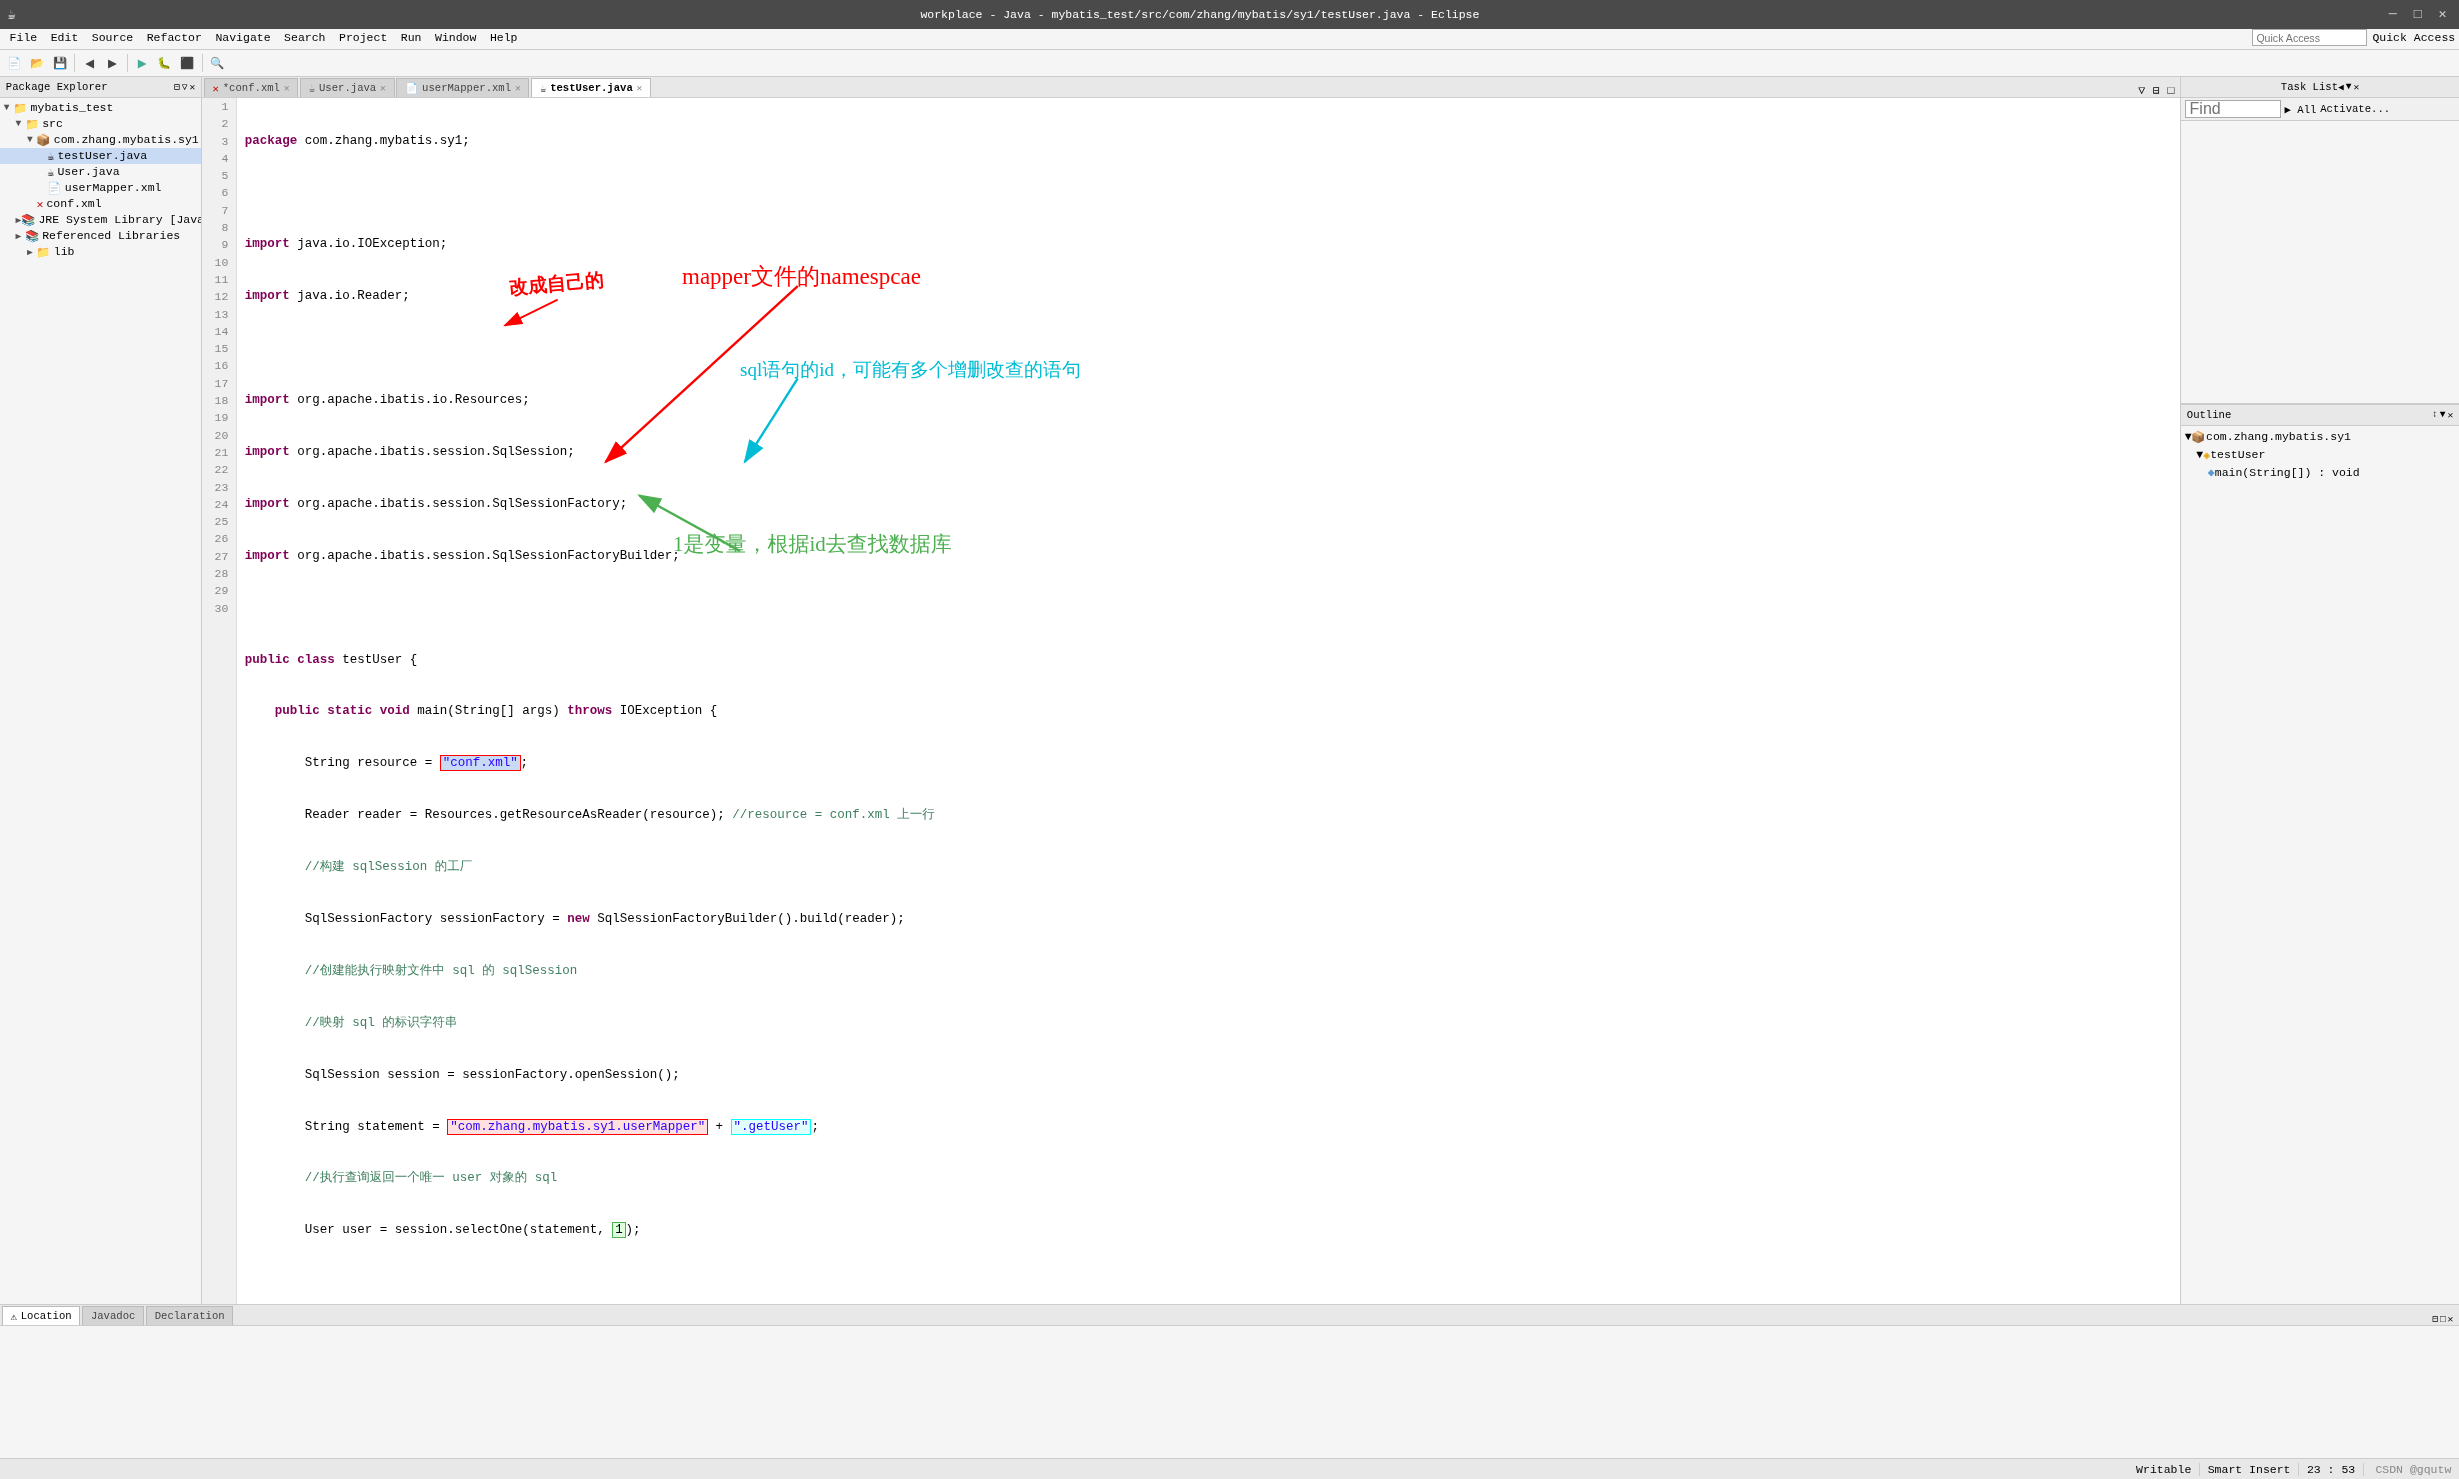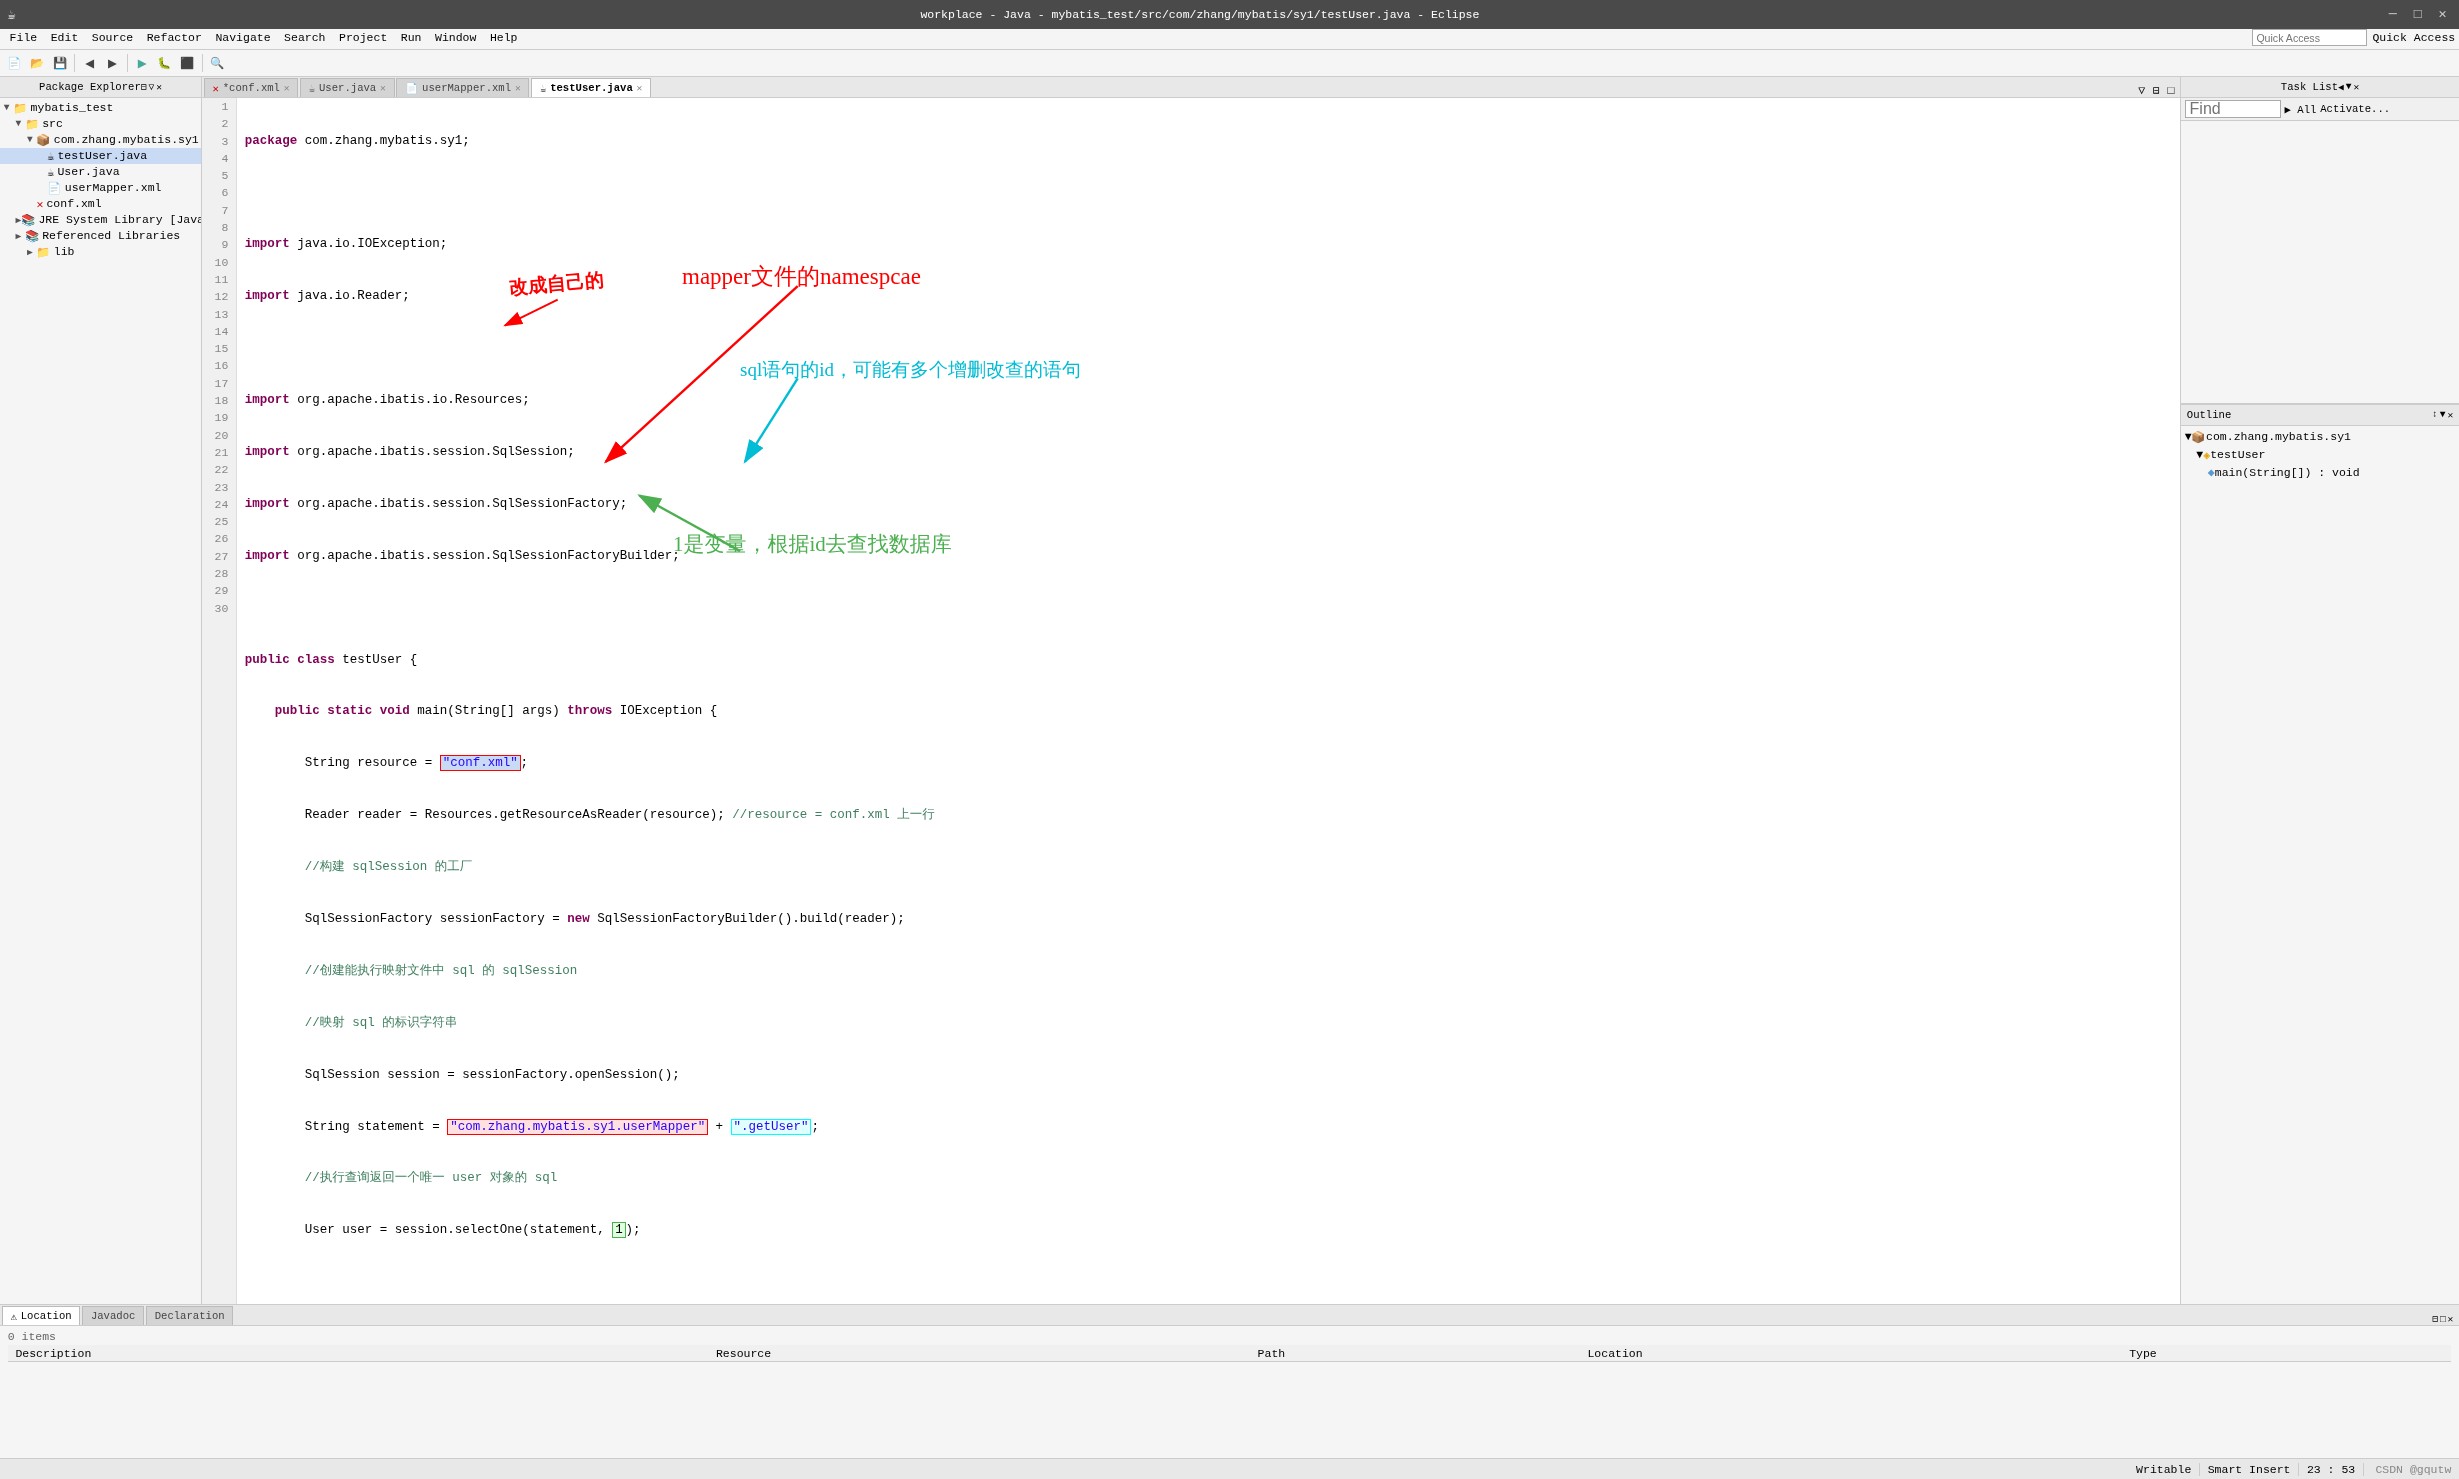"Package Explorer" #package-explorer-header { justify-content: center -> space-between }
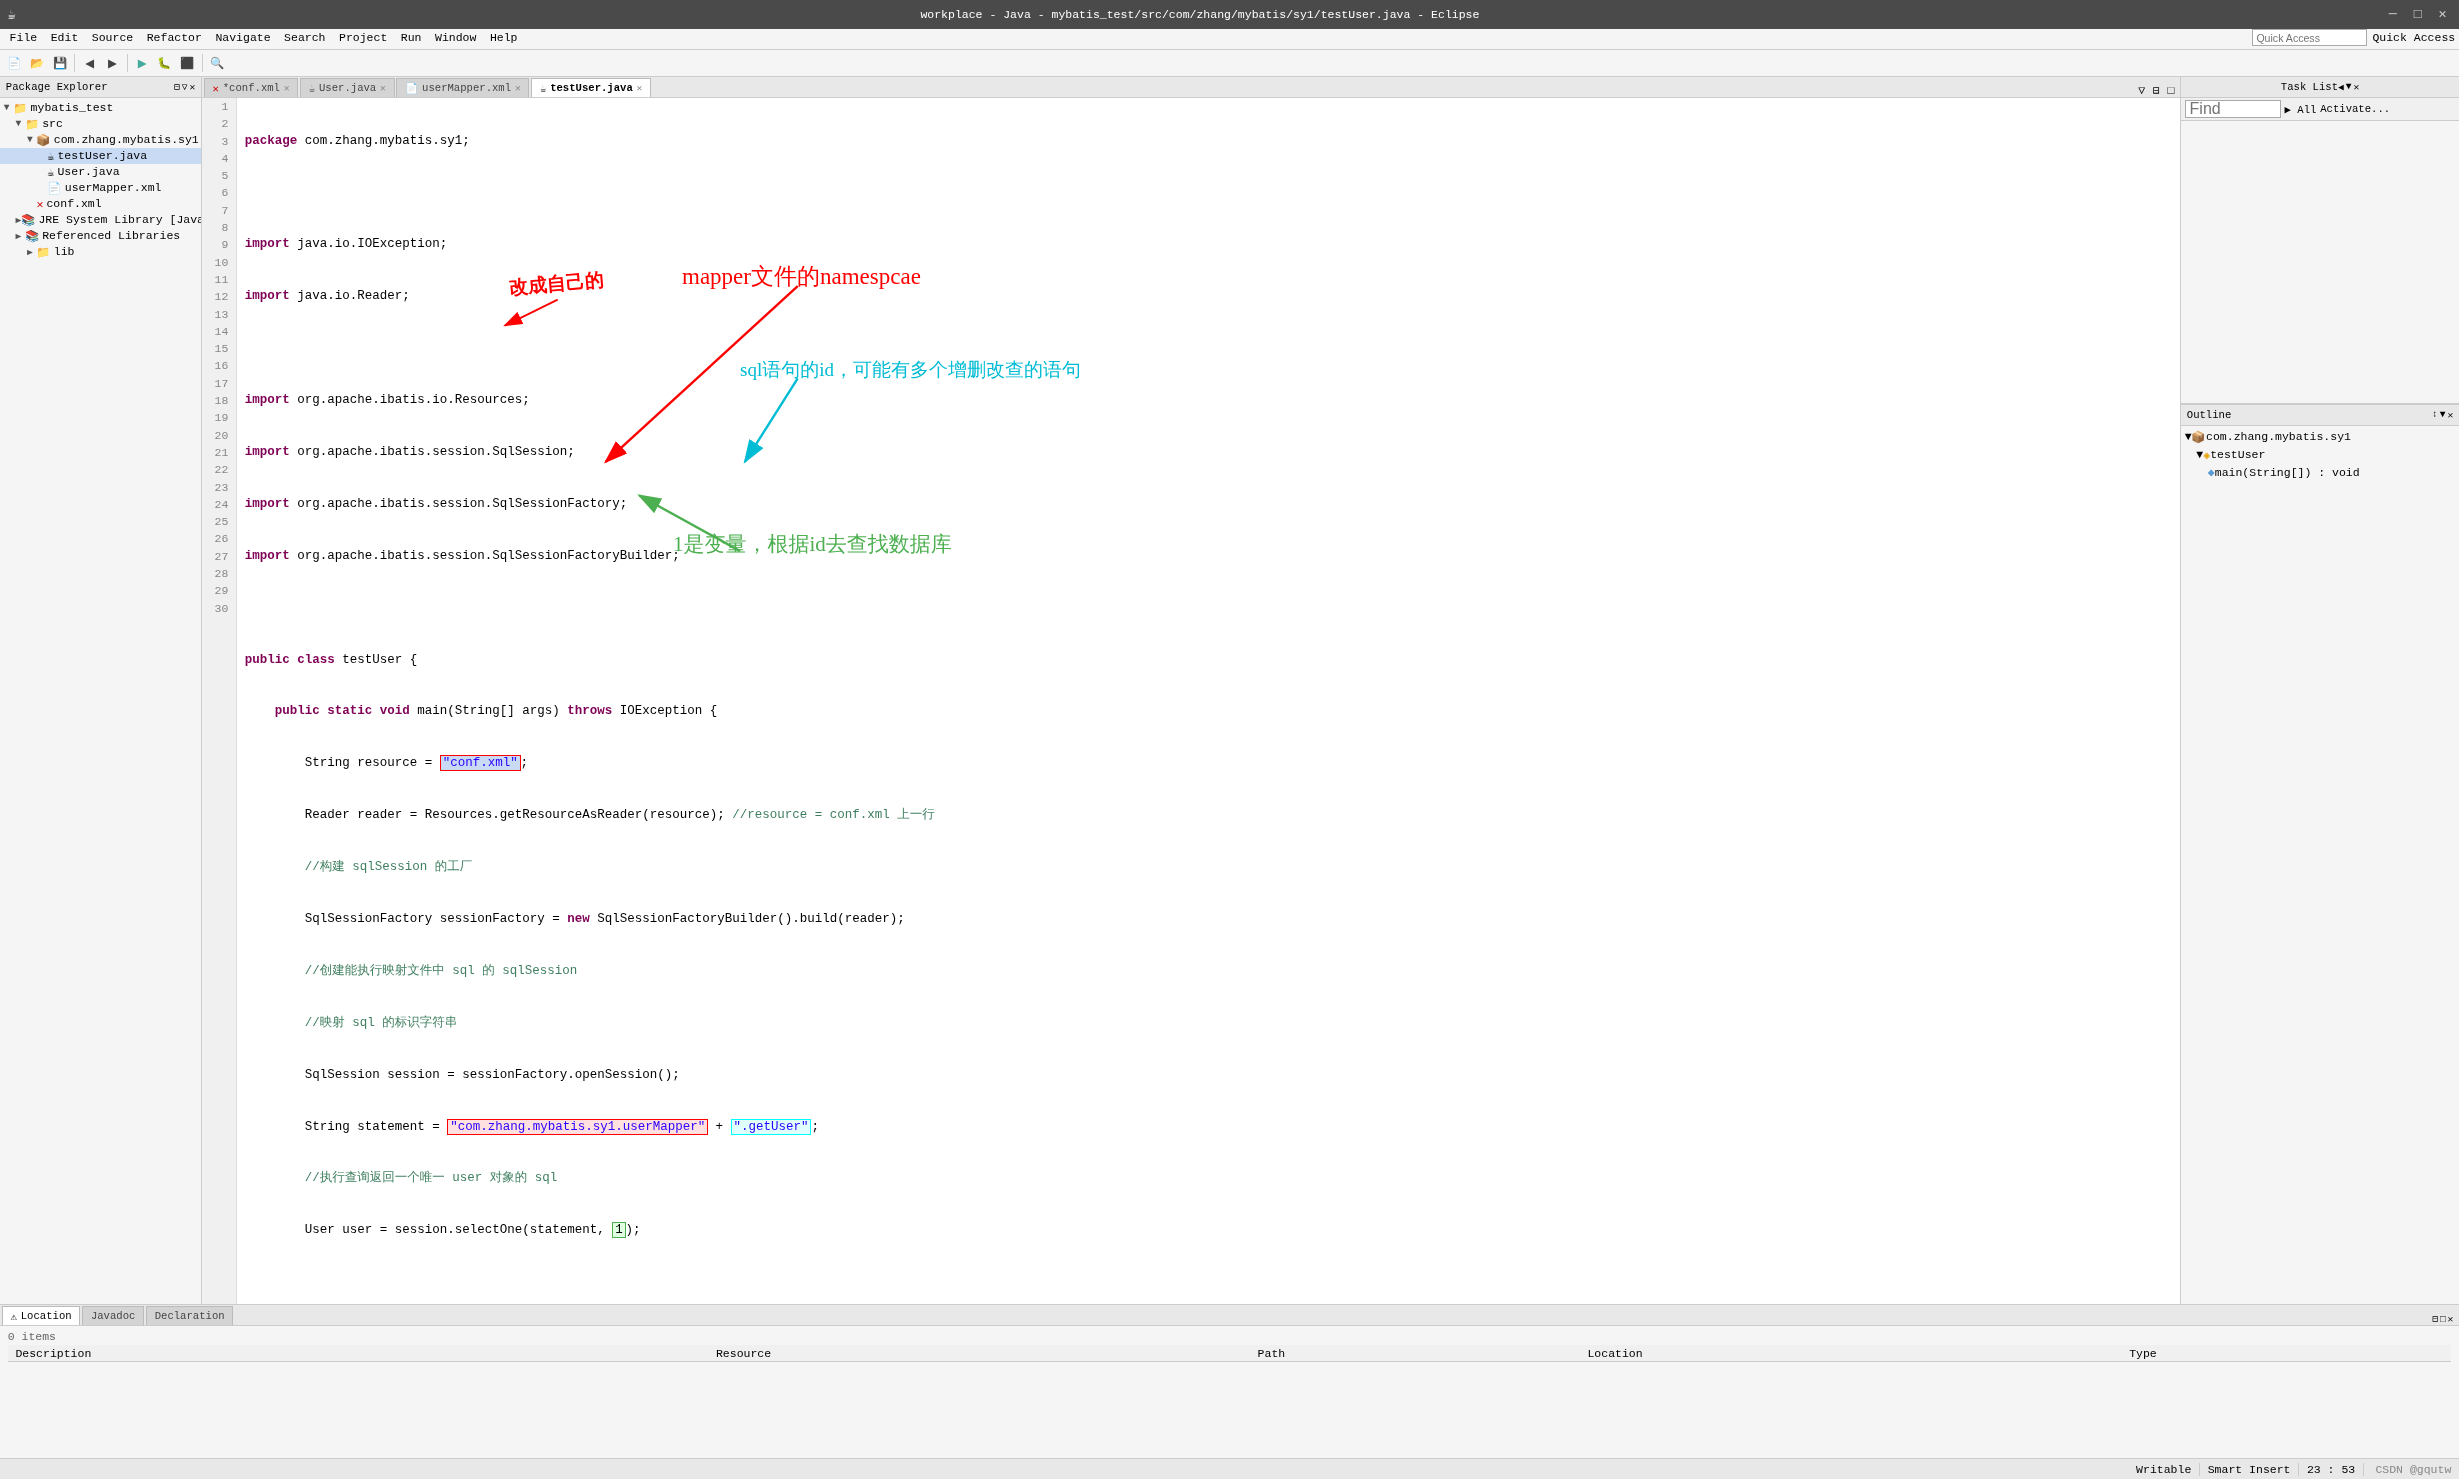"0 items" div { html: <div> <div>0 items</div> <table> <thead> <tr> <th>Description</th> <th>Resource</th> <th>Path</th> <th>Location</th> <th>Type</th> </tr> </thead> <tbody> </tbody> </table> </div> -> none }
